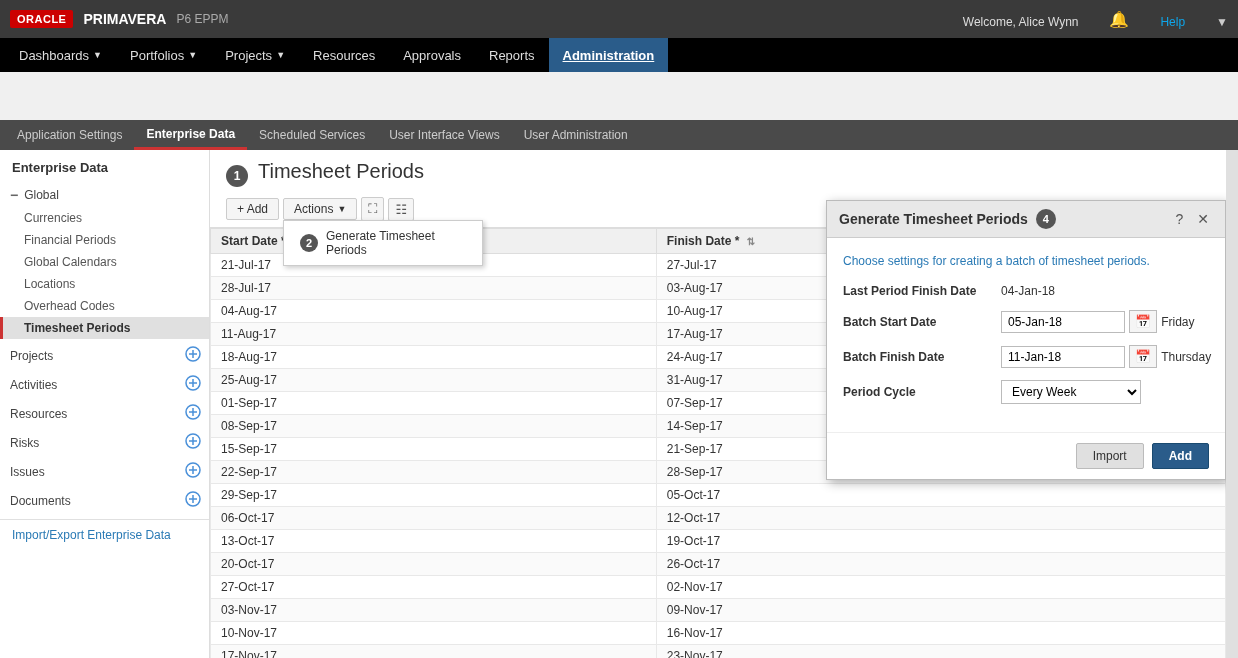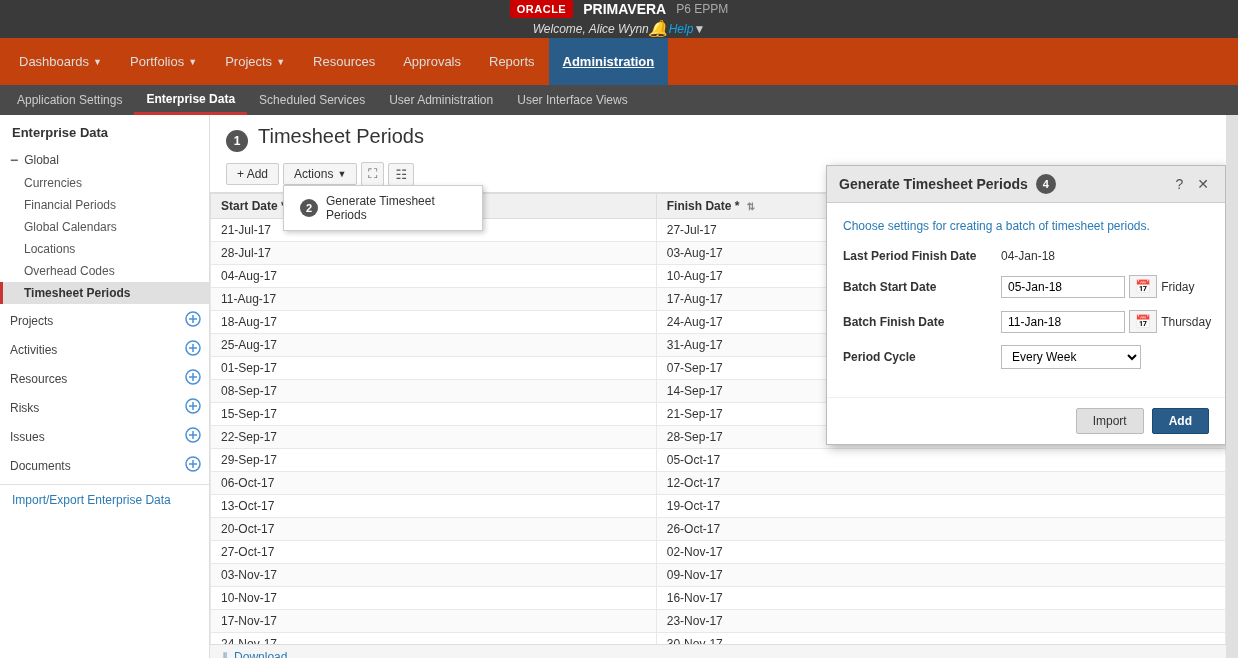"ORACLE" .top-header { flex-direction: column -> none }
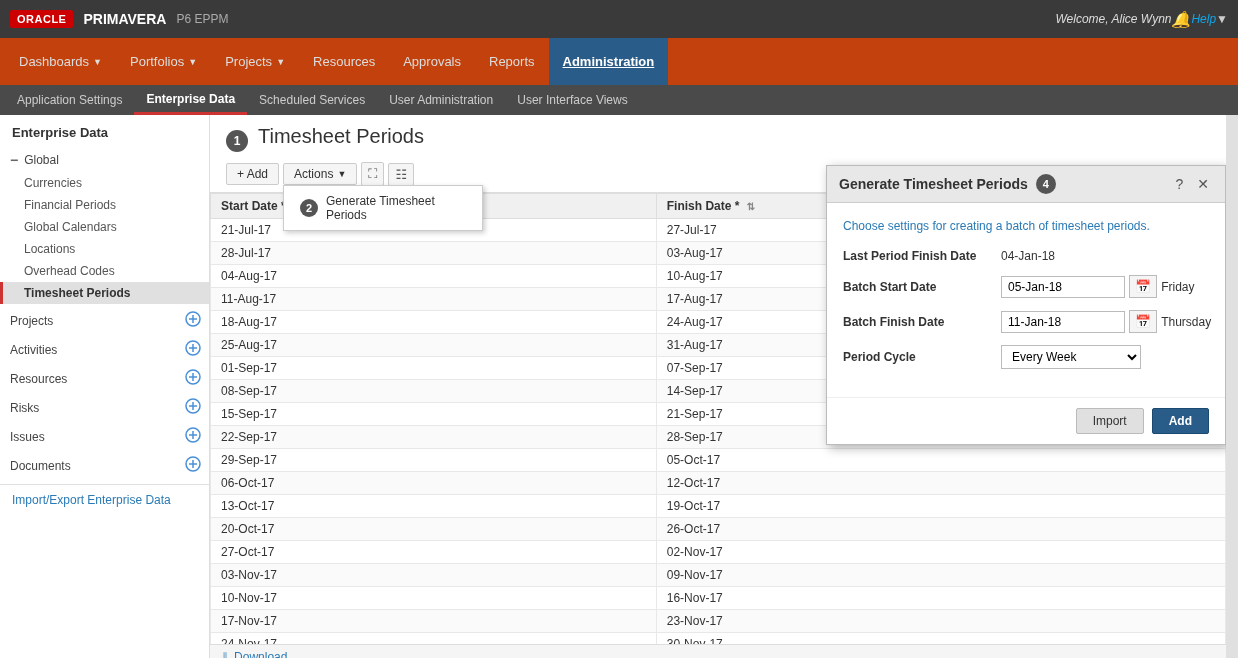"Welcome, Alice Wynn" .top-header-right { align-items: center -> flex-end; font-style: italic -> none; gap: 0 -> 31px }
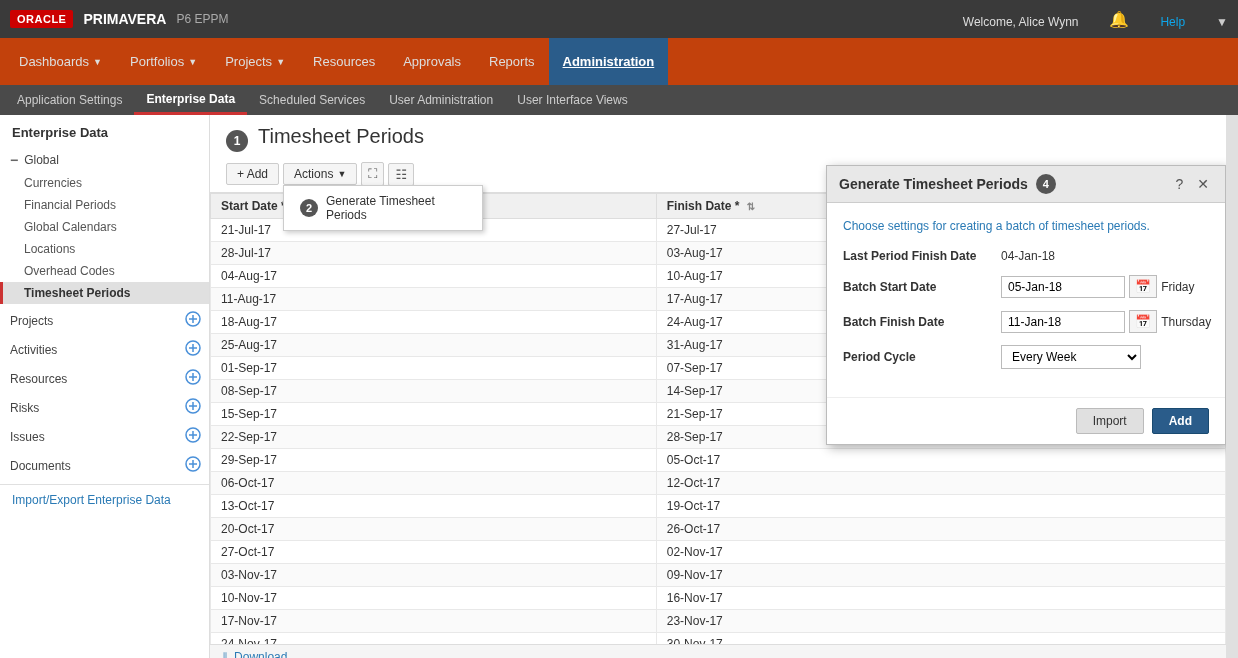"Dashboards" .nav-bar { background: #c2410c -> #000000; height: 47px -> 34px }
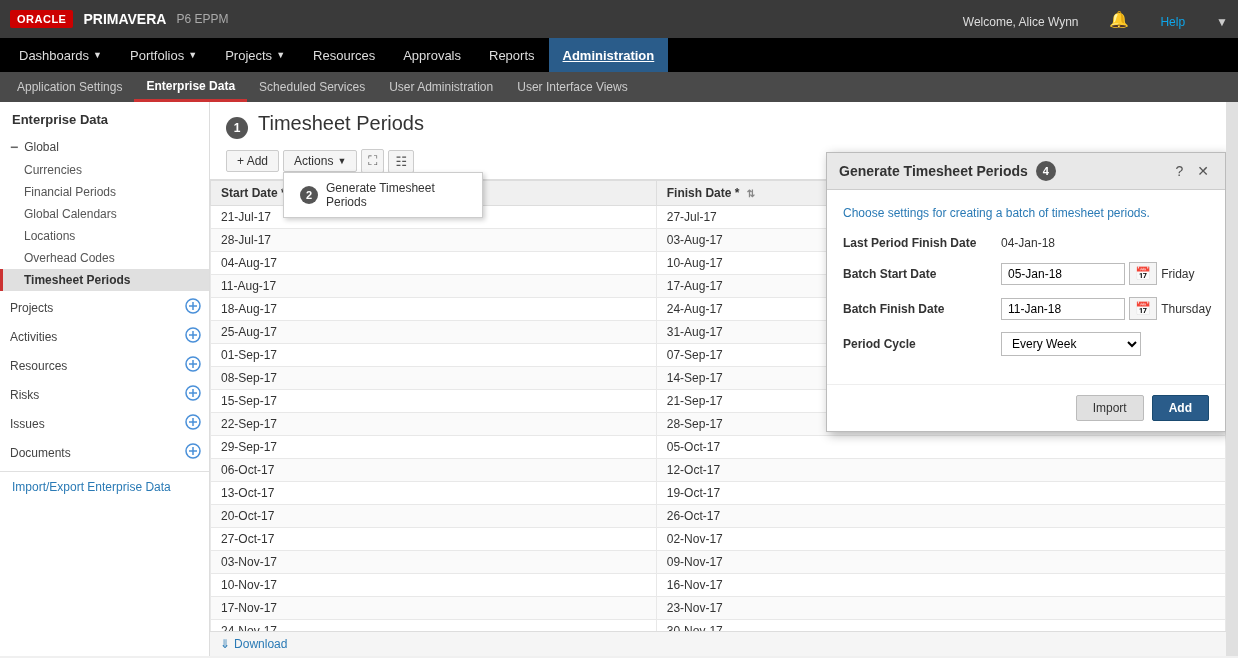"Application Settings" .sub-nav-bar { margin-top: none -> 48px }
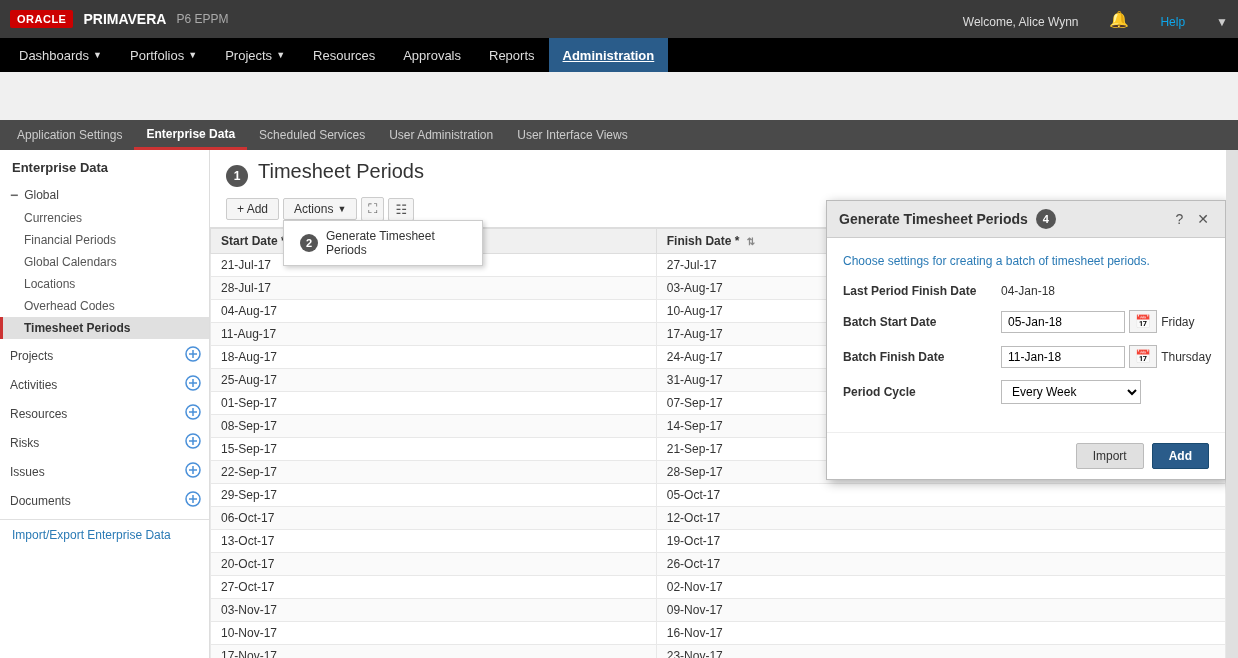"User Administration" div.sub-nav-item { order: before "User Interface Views" -> after "User Interface Views" }
